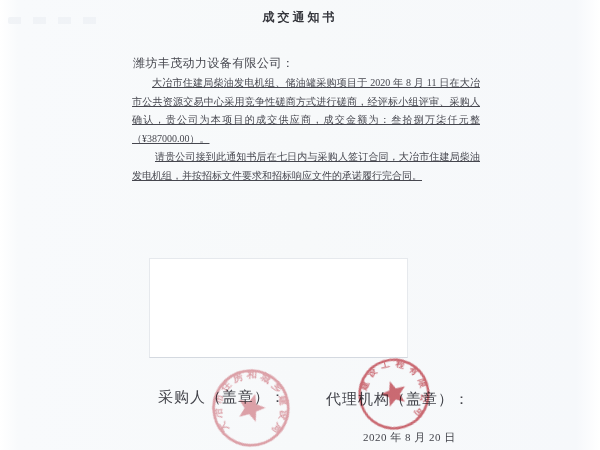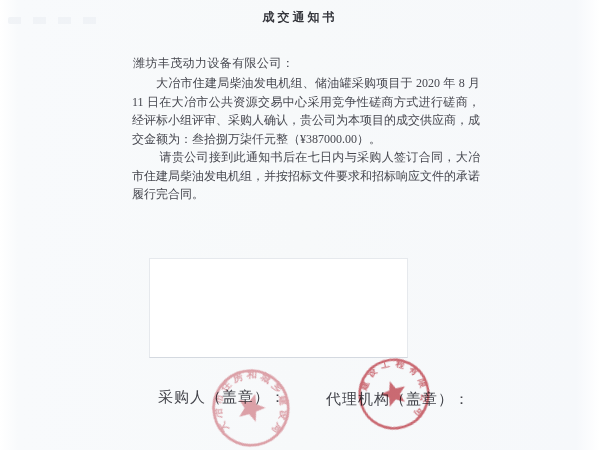"大冶市住建局柴油发电机组、储油罐采购项目于 2020 年 8 月" .para { font-size: 12px -> 10px; text-decoration: none -> underline }
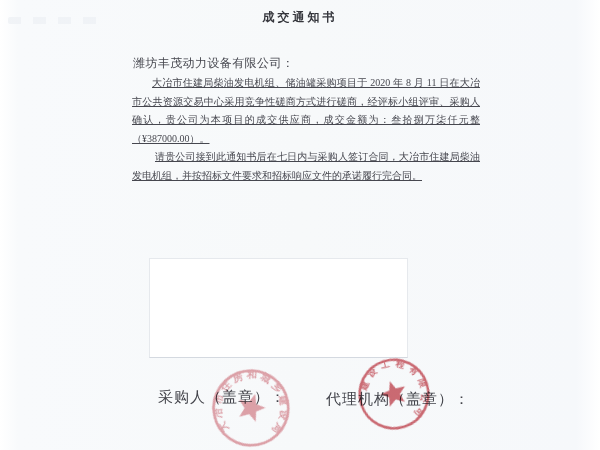"2020 年 8 月 20" div.doc-date { html: none -> <div>2020 年 8 月 20 日</div> }
